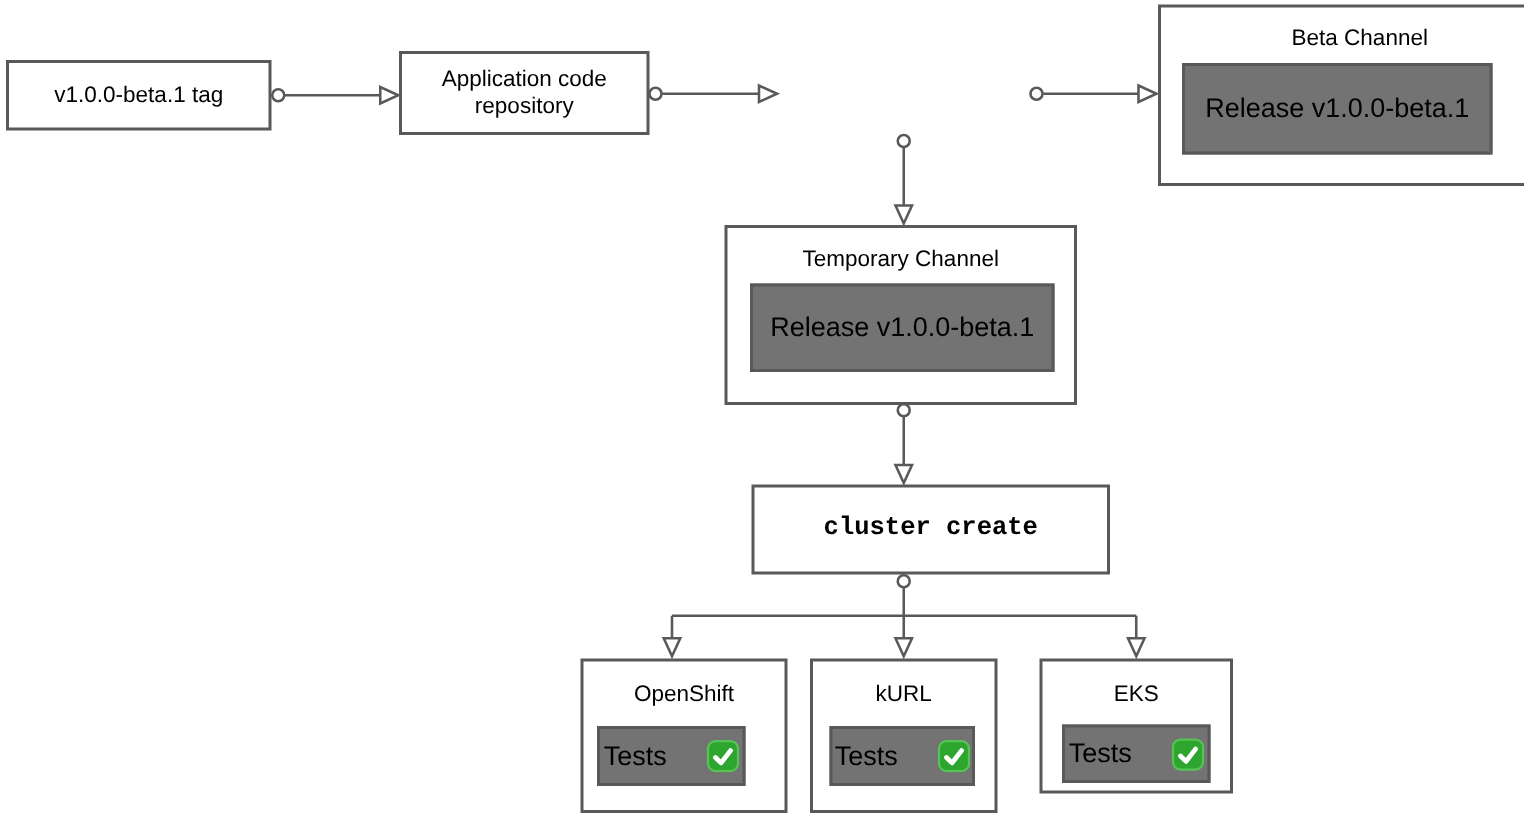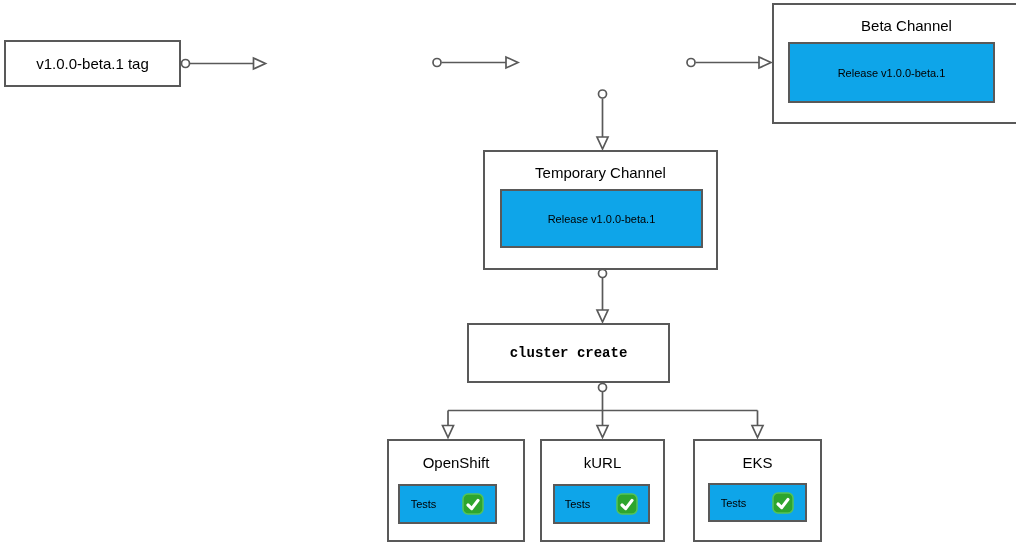"Application code repository" div.box { html: none -> <div> <span>Application code repository</span> </div> }
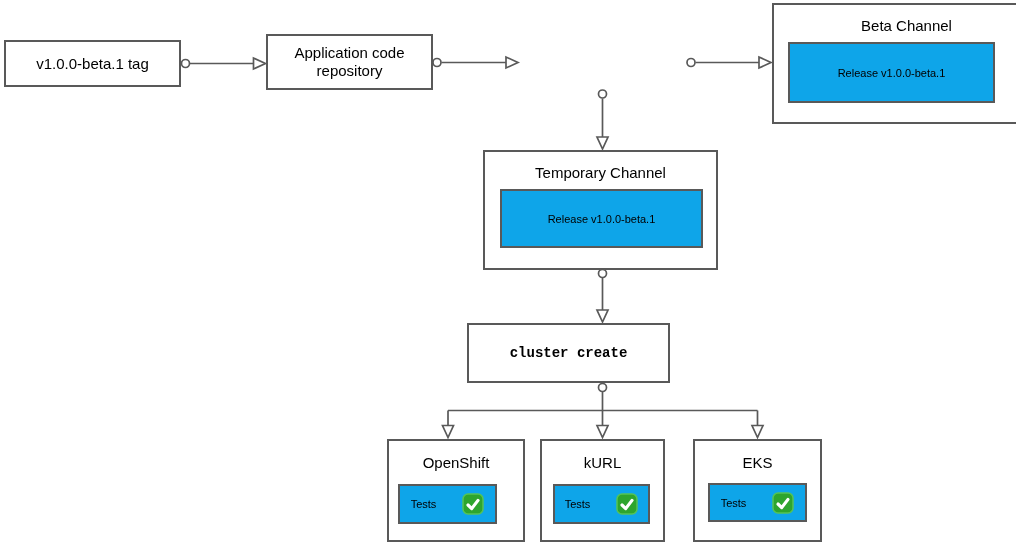"Release v1.0.0-beta.1" .inner { background: #0ea5e9 -> #737373; font-size: 11px -> 18px }
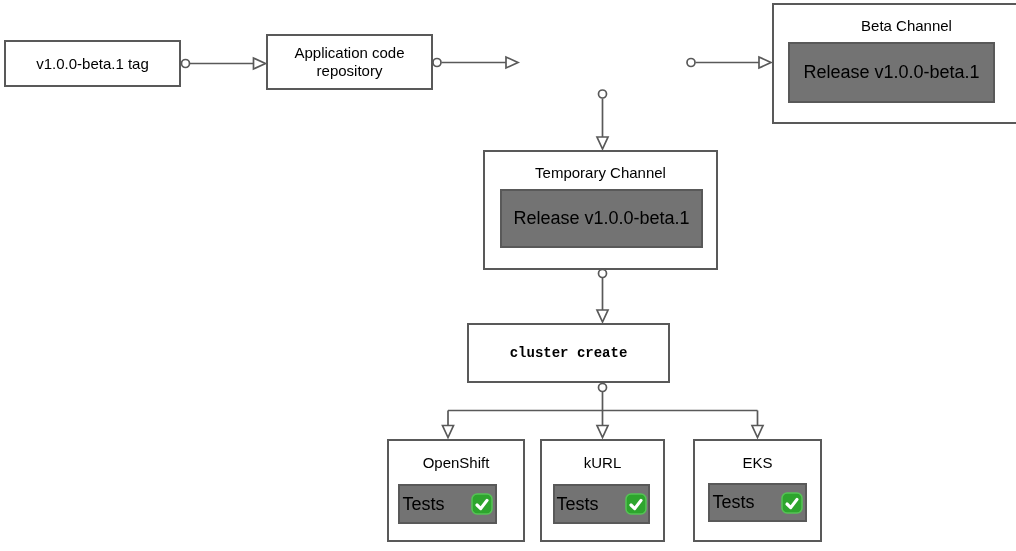"cluster create" .n-cluster { font-size: 14px -> 17px; left: 467px -> 501px; width: 203px -> 239px }
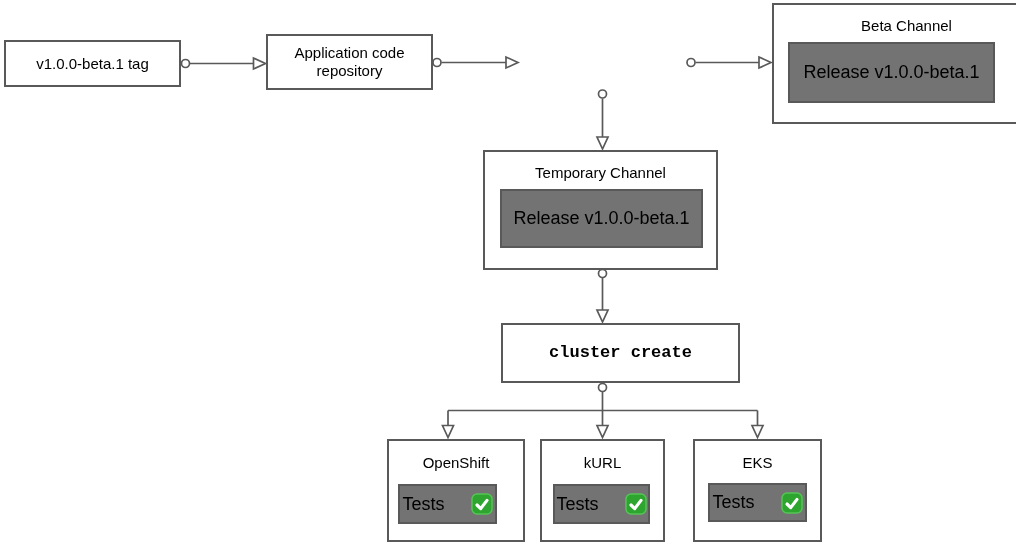"EKS" .c-eks { height: 103px -> 90px }
